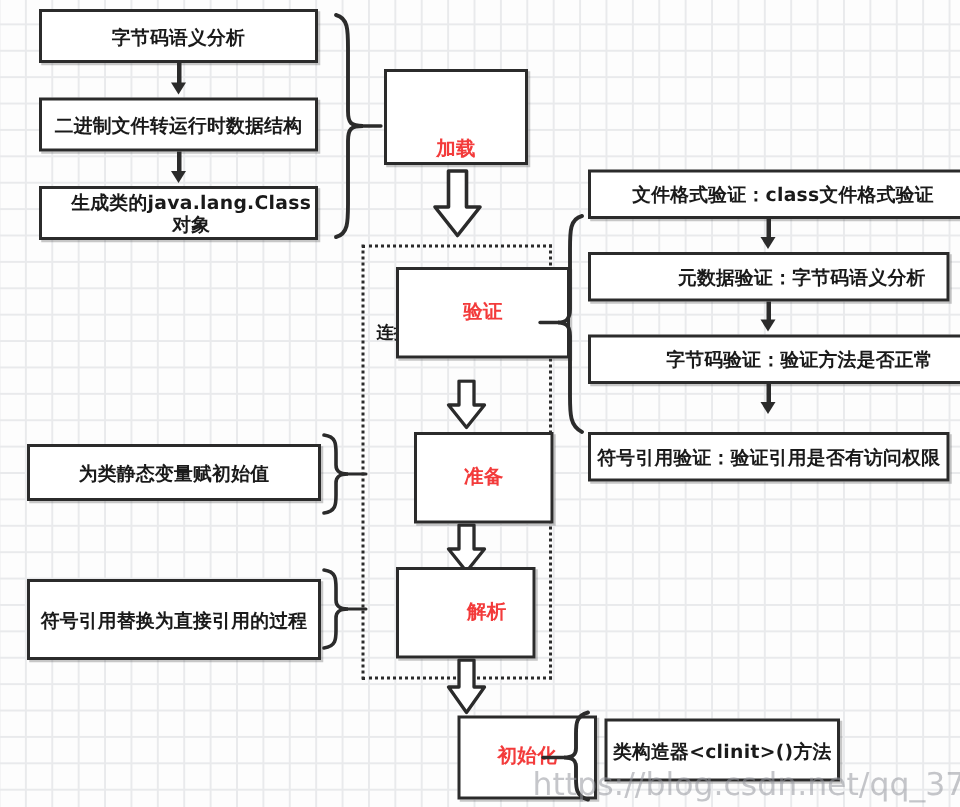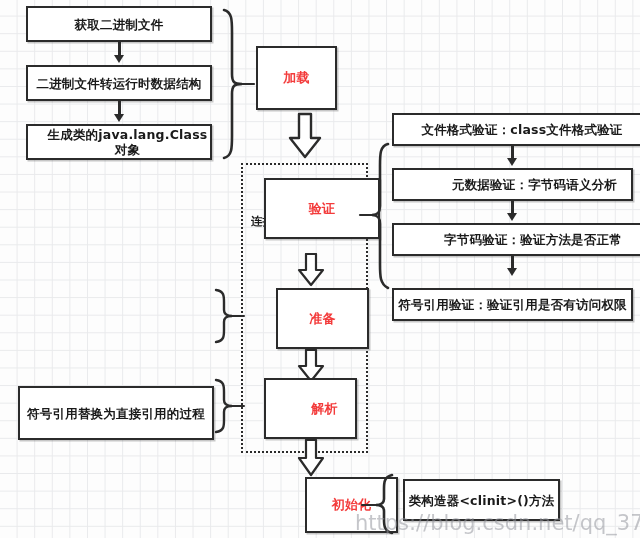"获取二进制文件" span { text: 获取二进制文件 -> 字节码语义分析 }
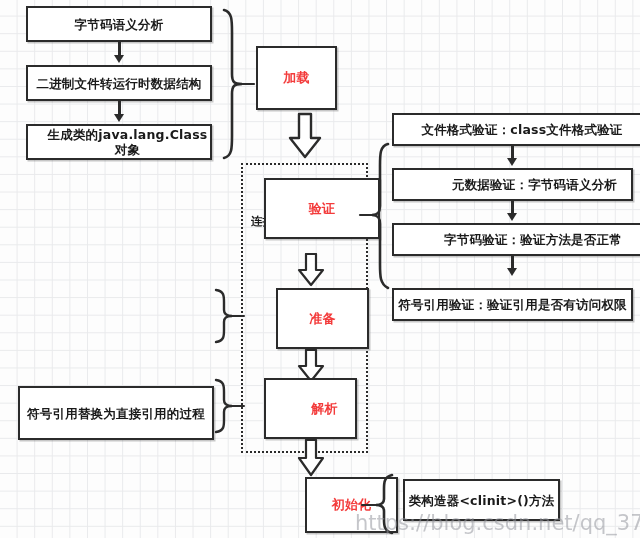"加载" div.box { align-items: none -> flex-end; width: 81px -> 96px }
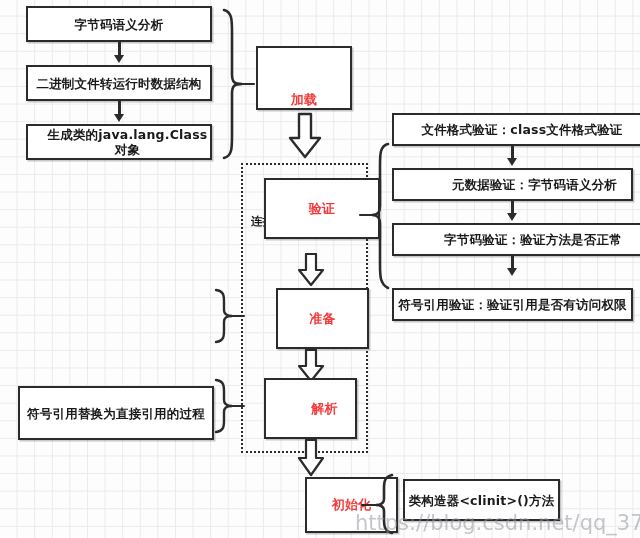"为类静态变量赋初始值" div.box { html: none -> <div> <span>为类静态变量赋初始值</span> </div> }
